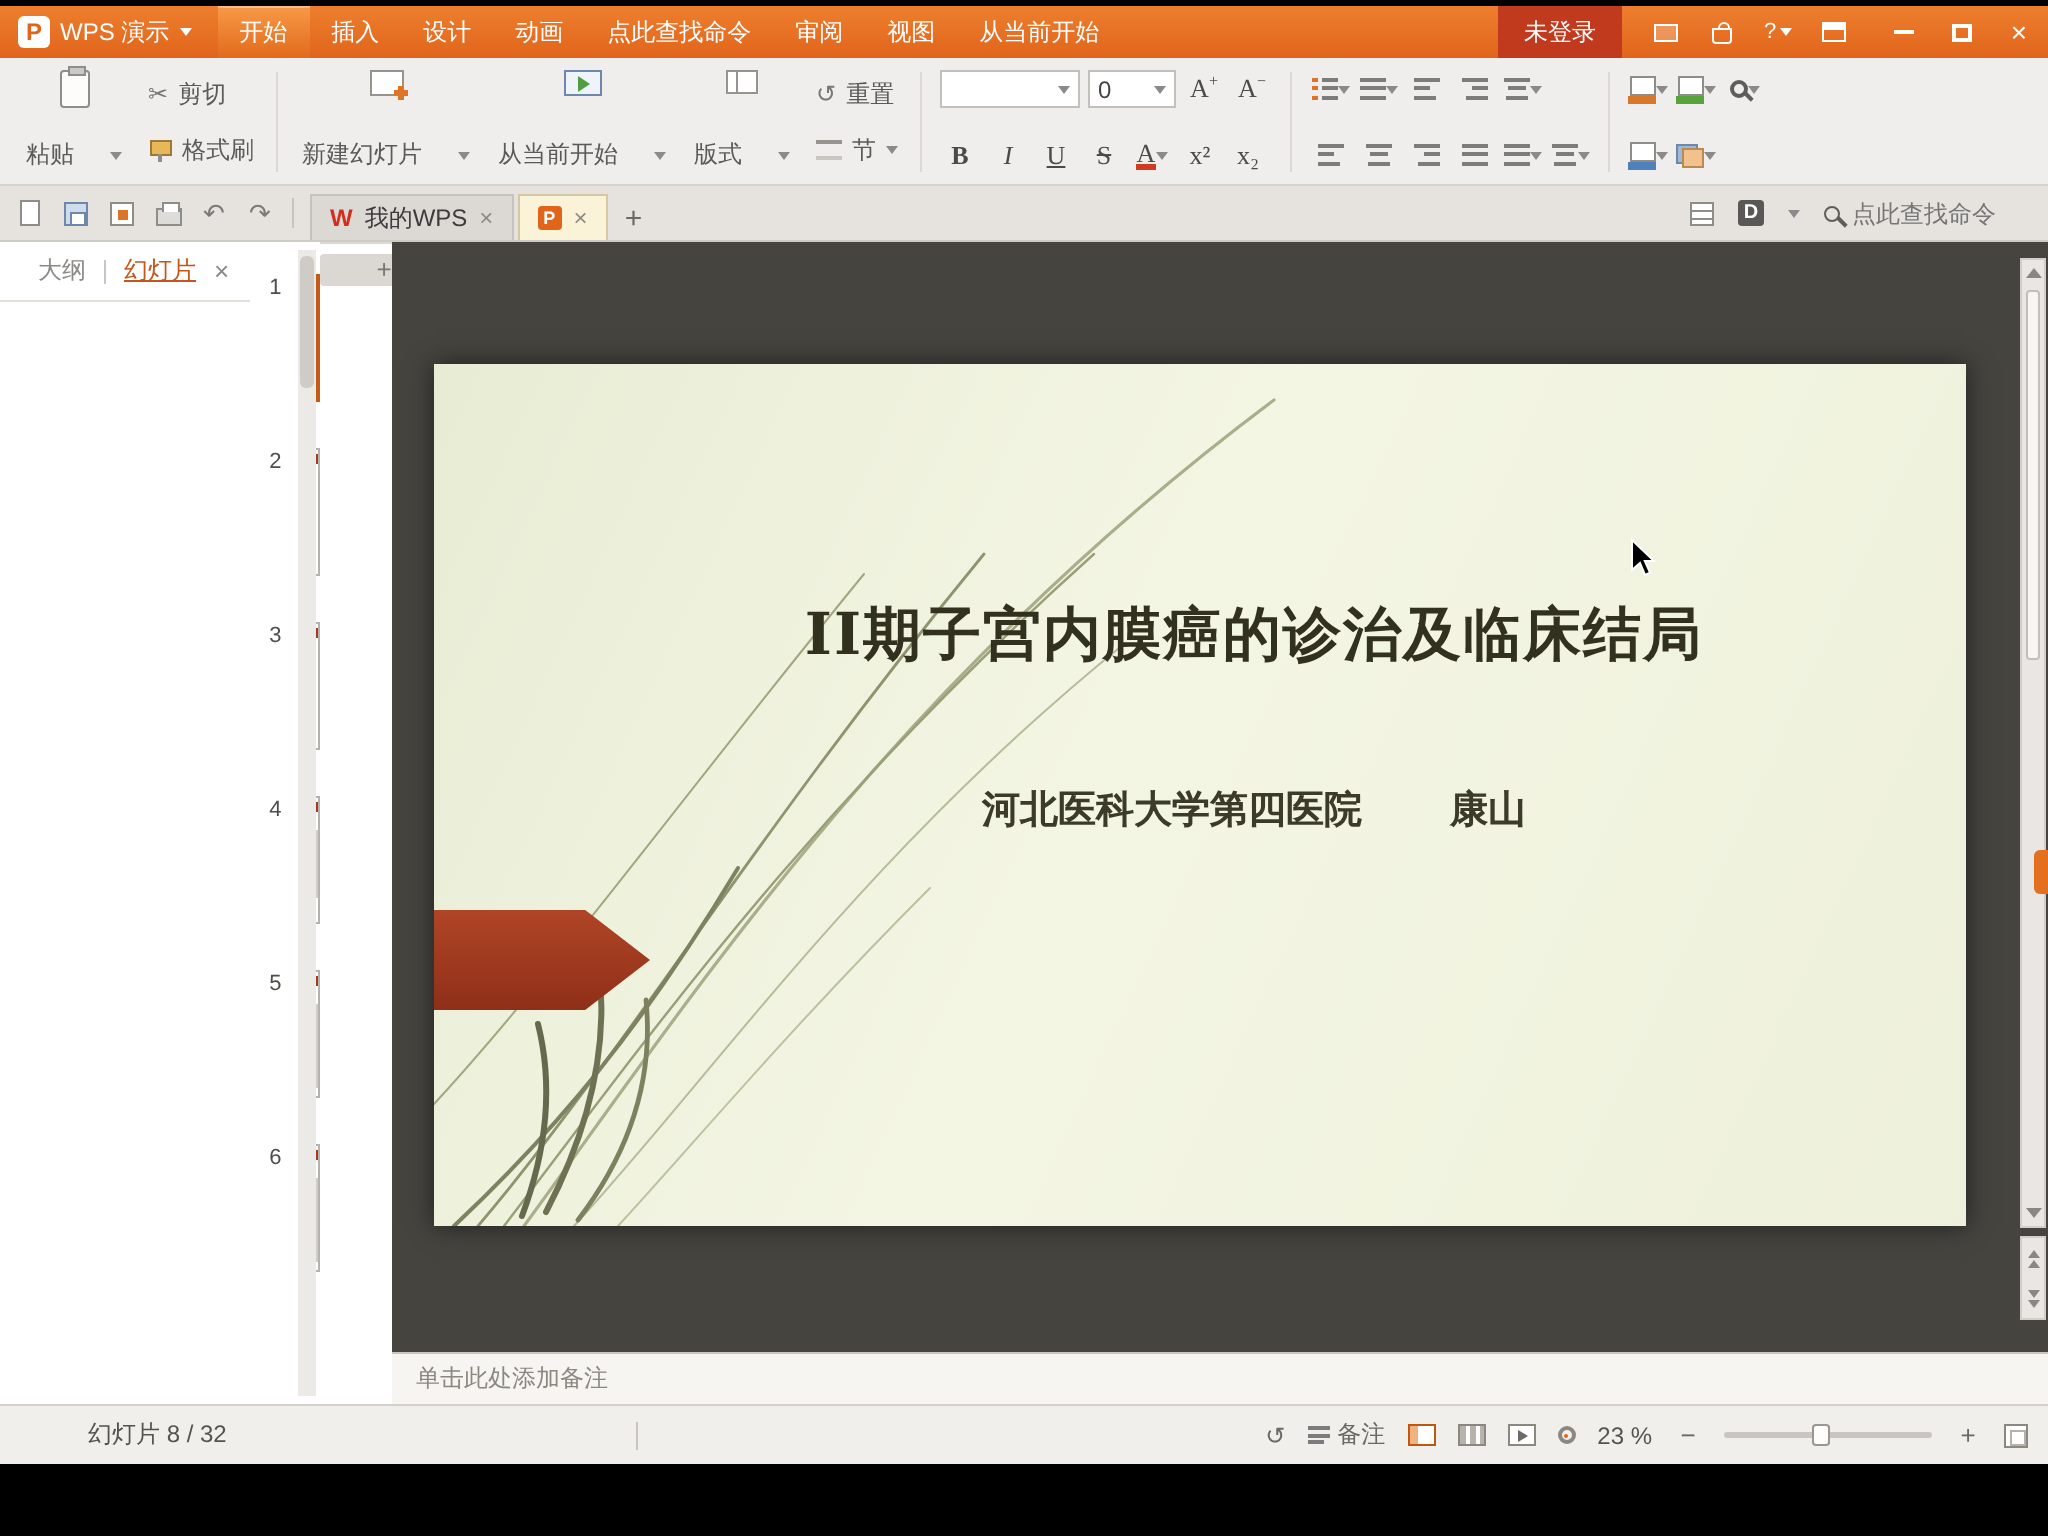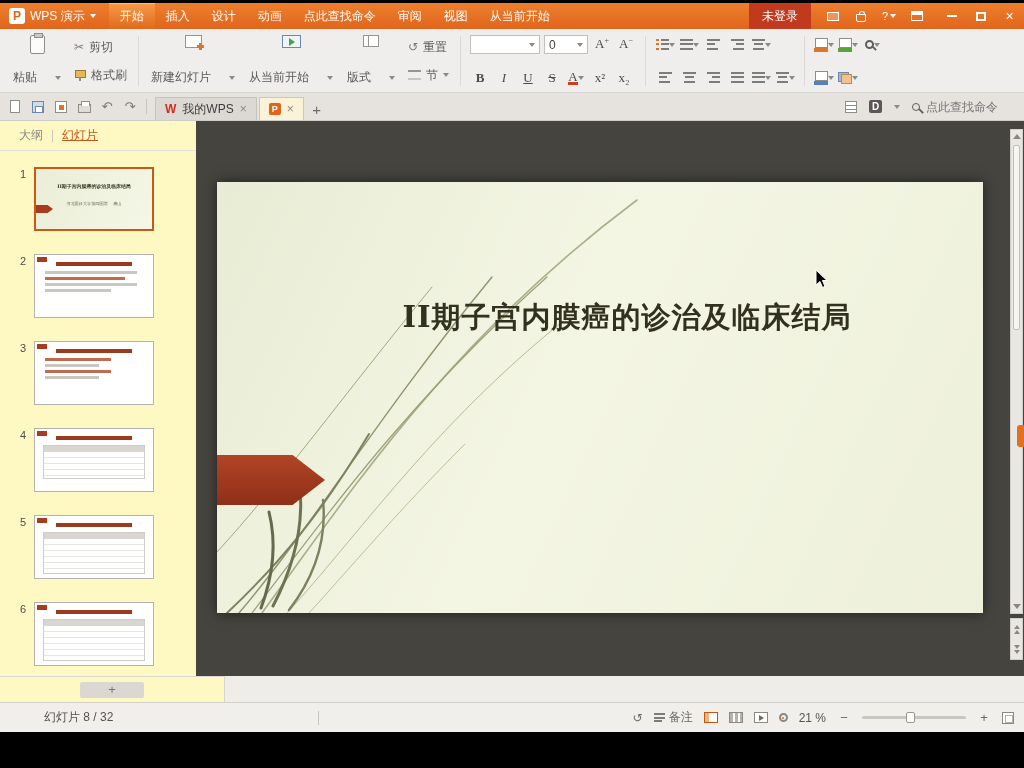"大纲" .sidebar { background: #fef9c3 -> #ffffff; flex-direction: column -> row }
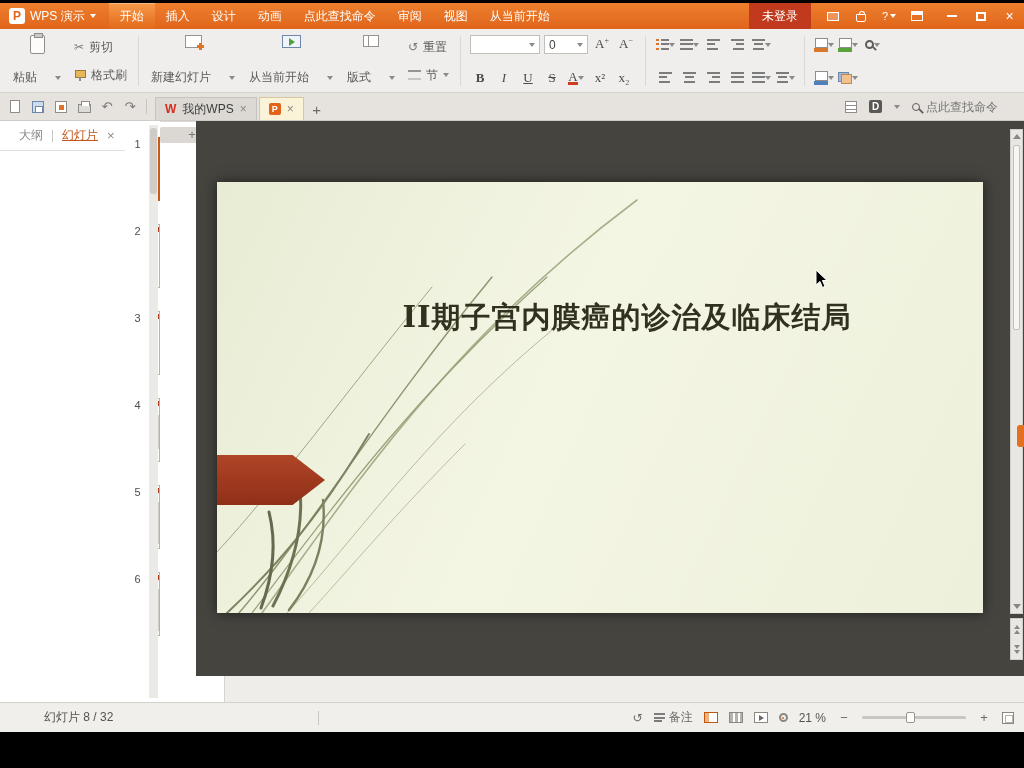"河北医科大学第四医院 康山" div.slide-sub { html: none -> <div> <span>河北医科大学第四医院</span><span></span><span>康山</span> </div> }
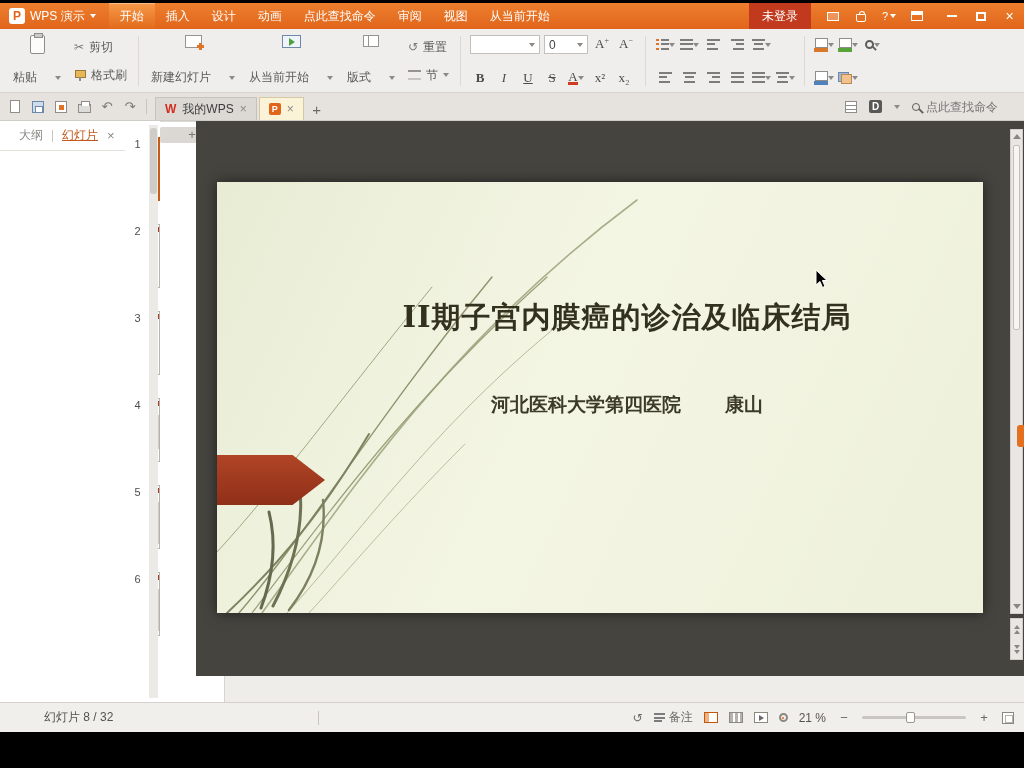"单击此处添加备注" div.notesbar { html: none -> <div> <span>单击此处添加备注</span> </div> }
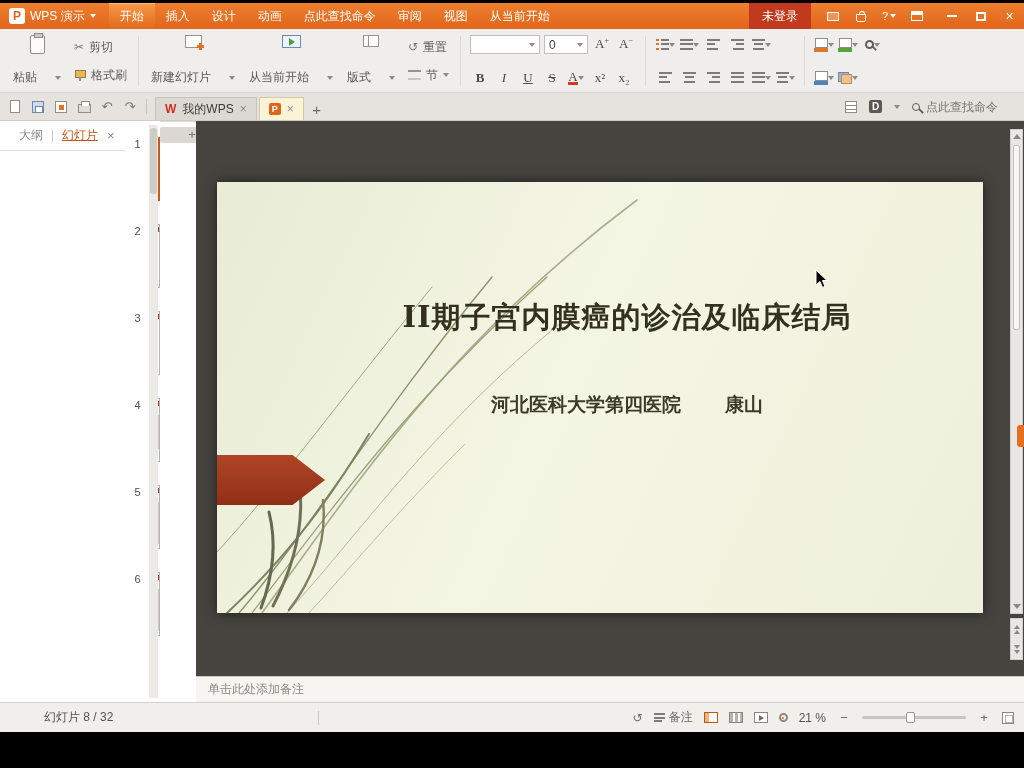"21 %" span { text: 21 -> 23 }
